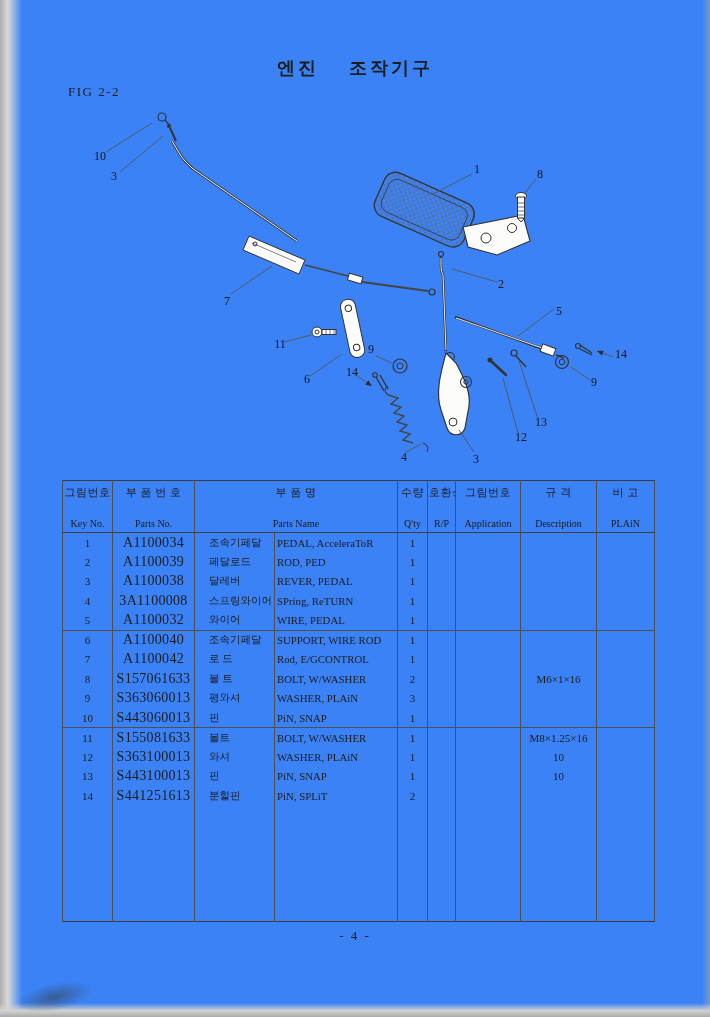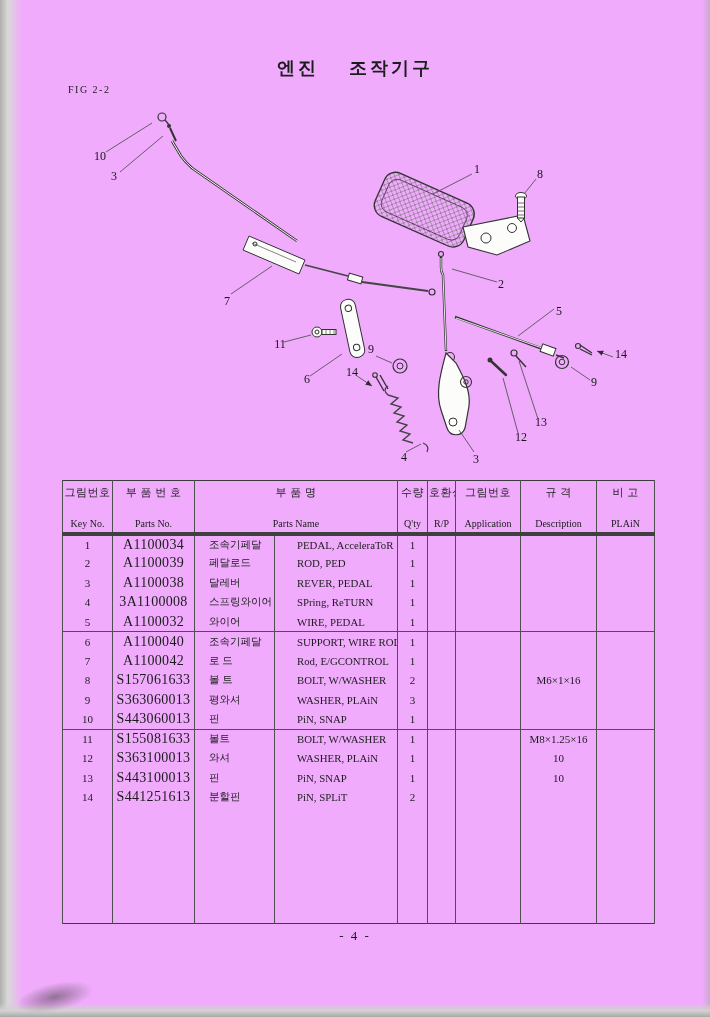"엔진 조작기구" .page { background: #f0abfc -> #3b82f6 }
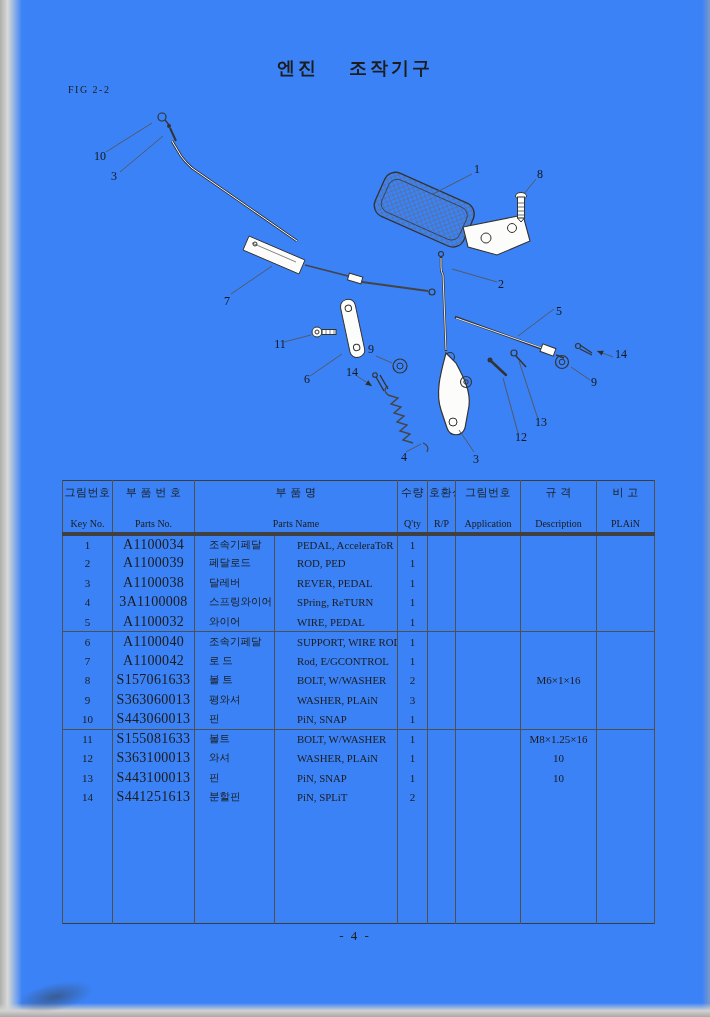"FIG 2-2" .fig-label { font-size: 10px -> 13px }
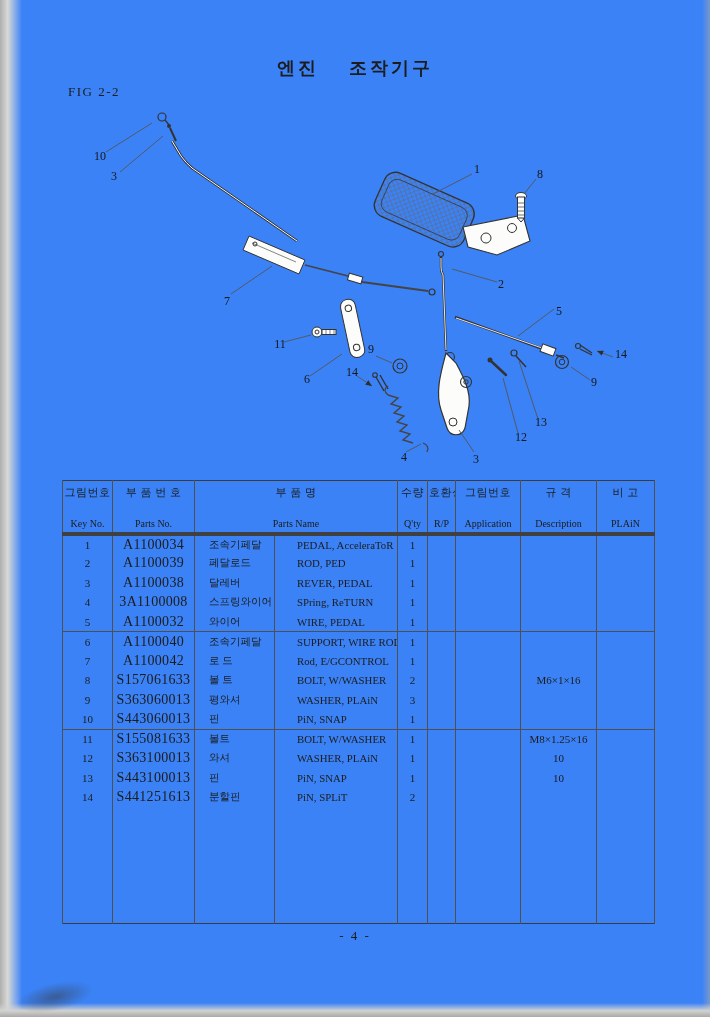"그림번호" .parts-table thead th { border-bottom: 4px solid #404040 -> 1px solid #404040 }
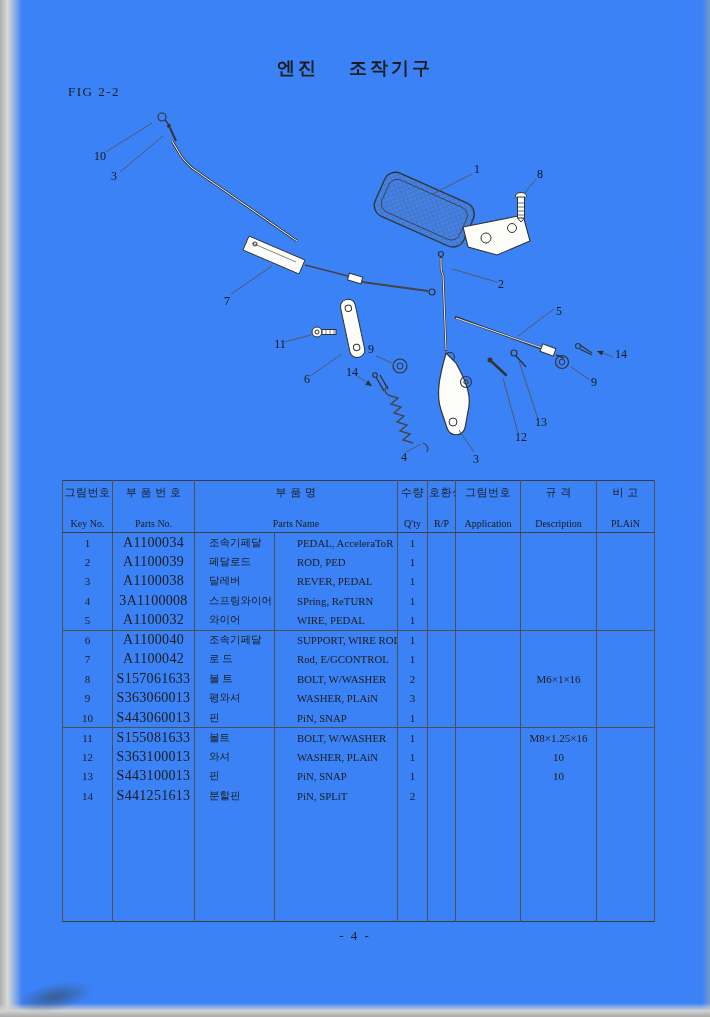"PEDAL, AcceleraToR" td.name-en { padding-left: 22px -> 2px }
